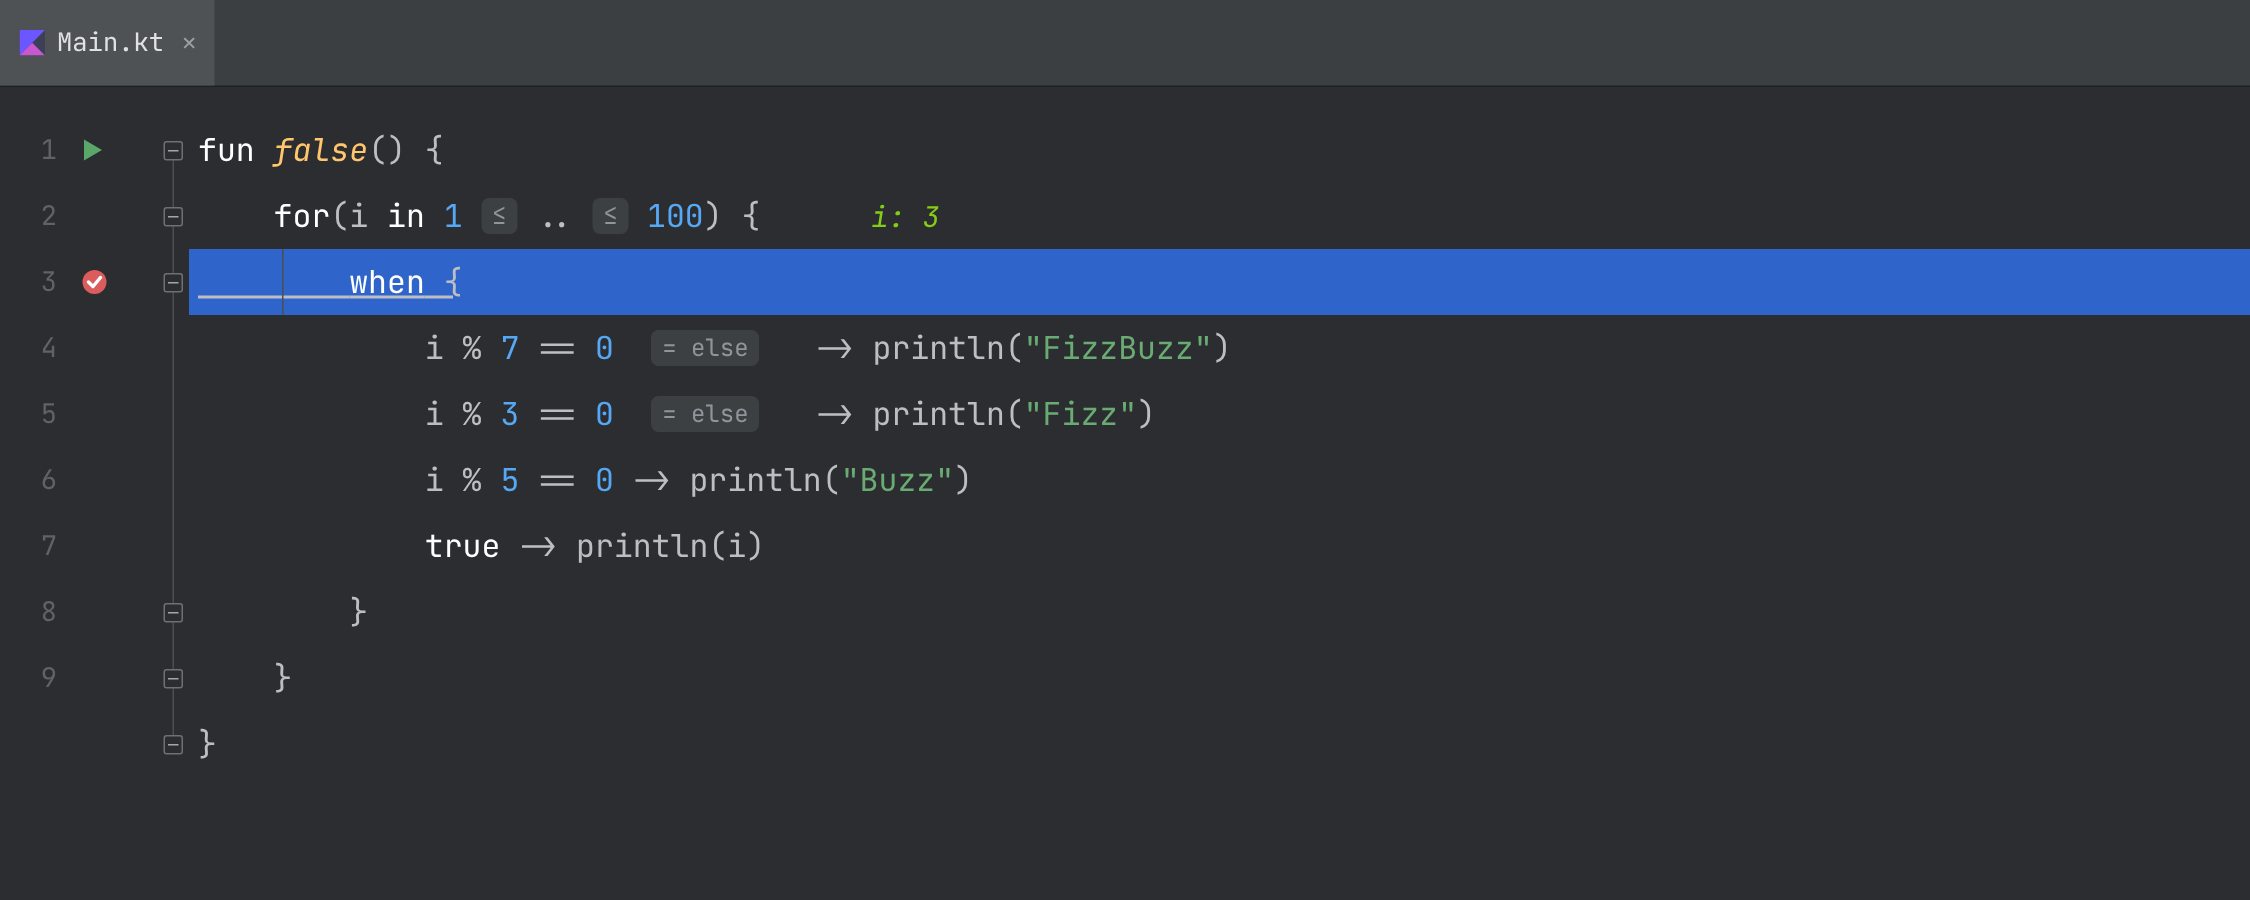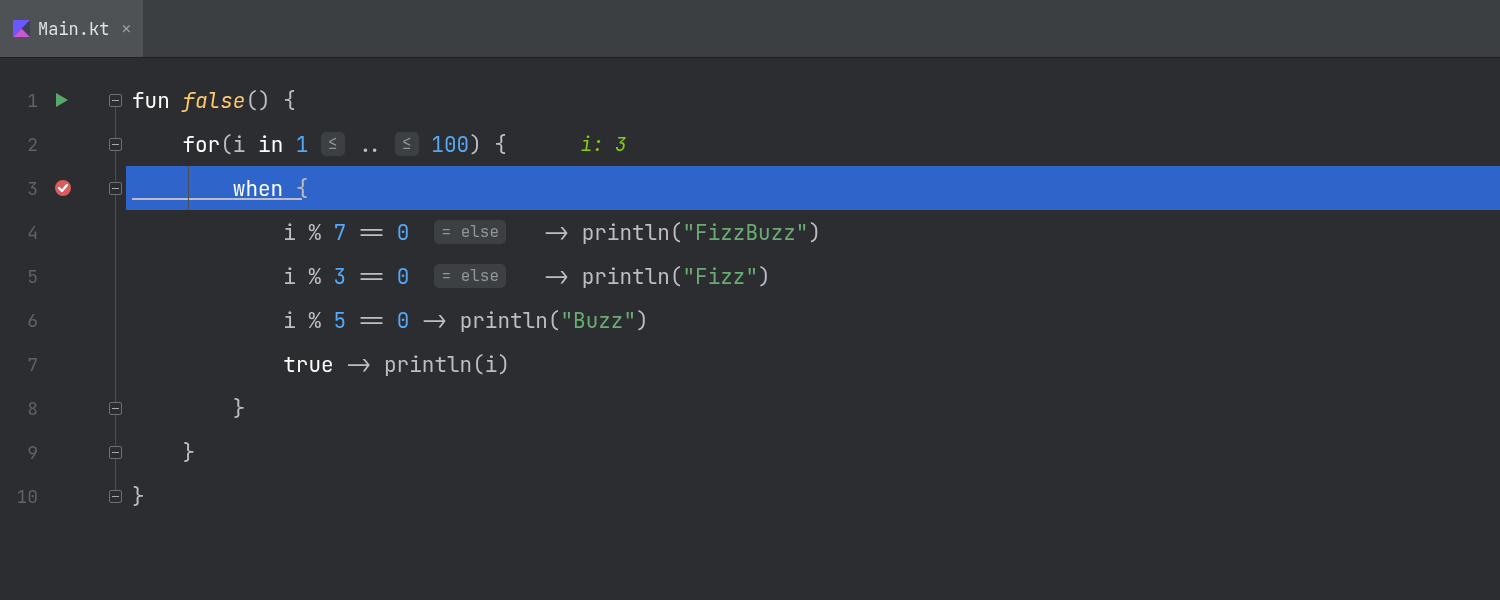"10" div.line-row { html: <div> <div>10</div> <div></div> </div> -> none }
